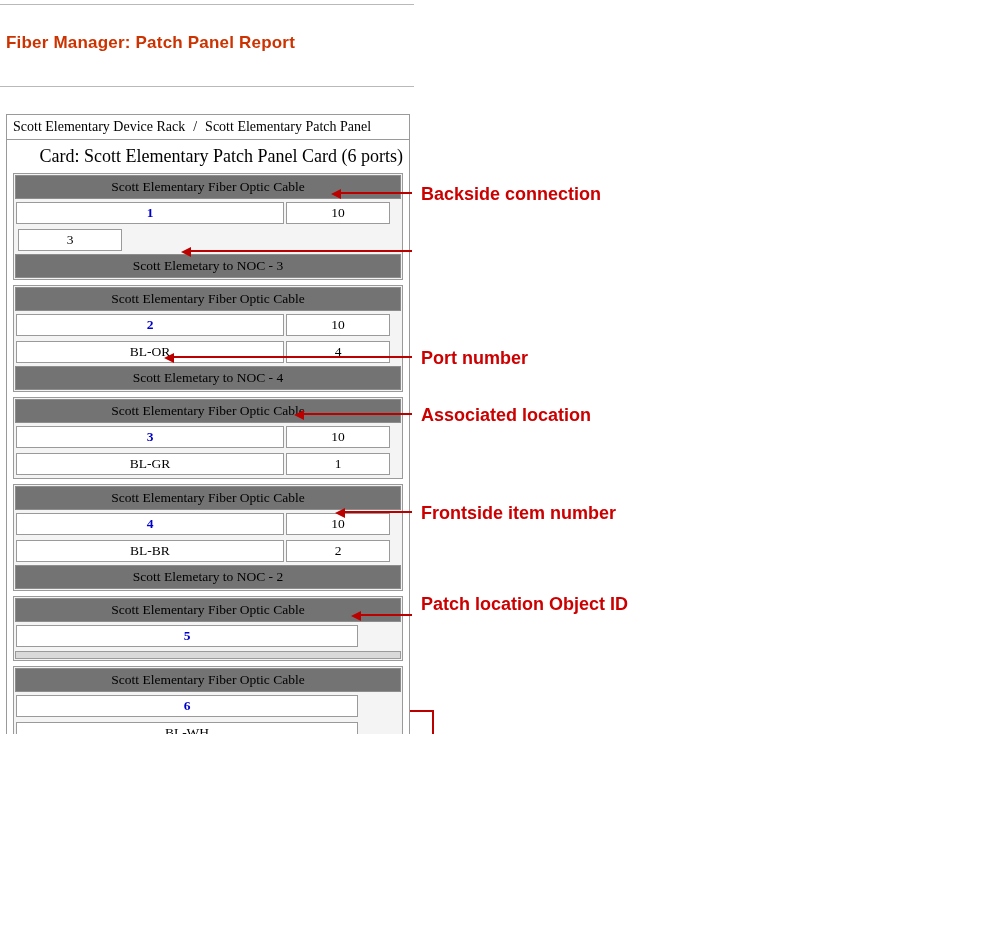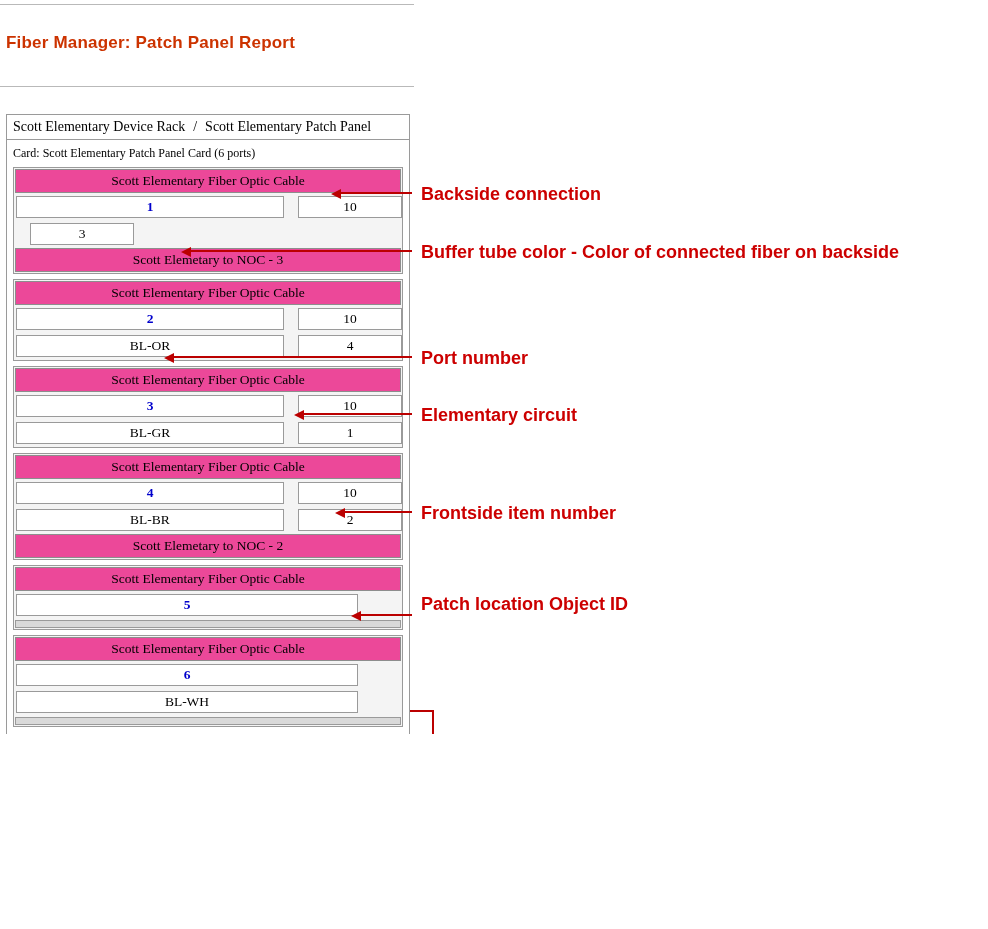"Card: Scott Elementary Patch Panel" .card-title { font-size: 12px -> 18px; text-align: left -> right }
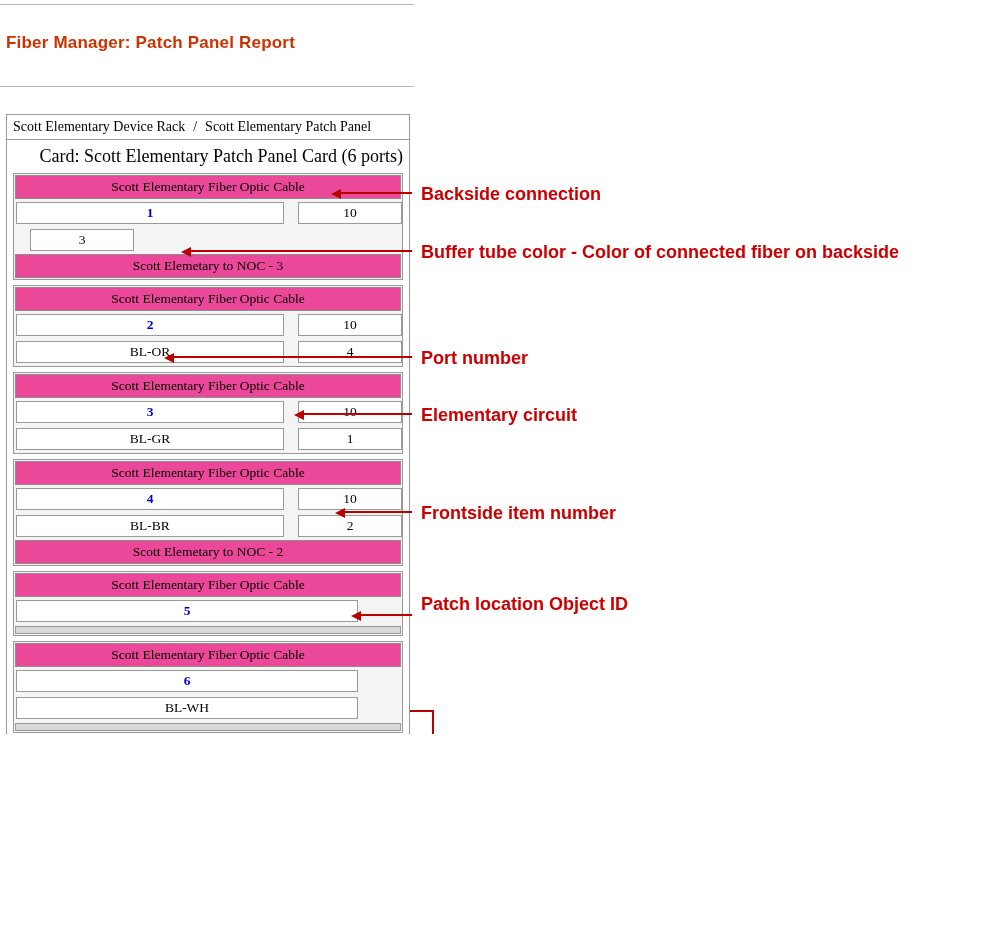"Scott Elementary Fiber Optic Cable" .bar { background: #ec4899 -> #737373 }
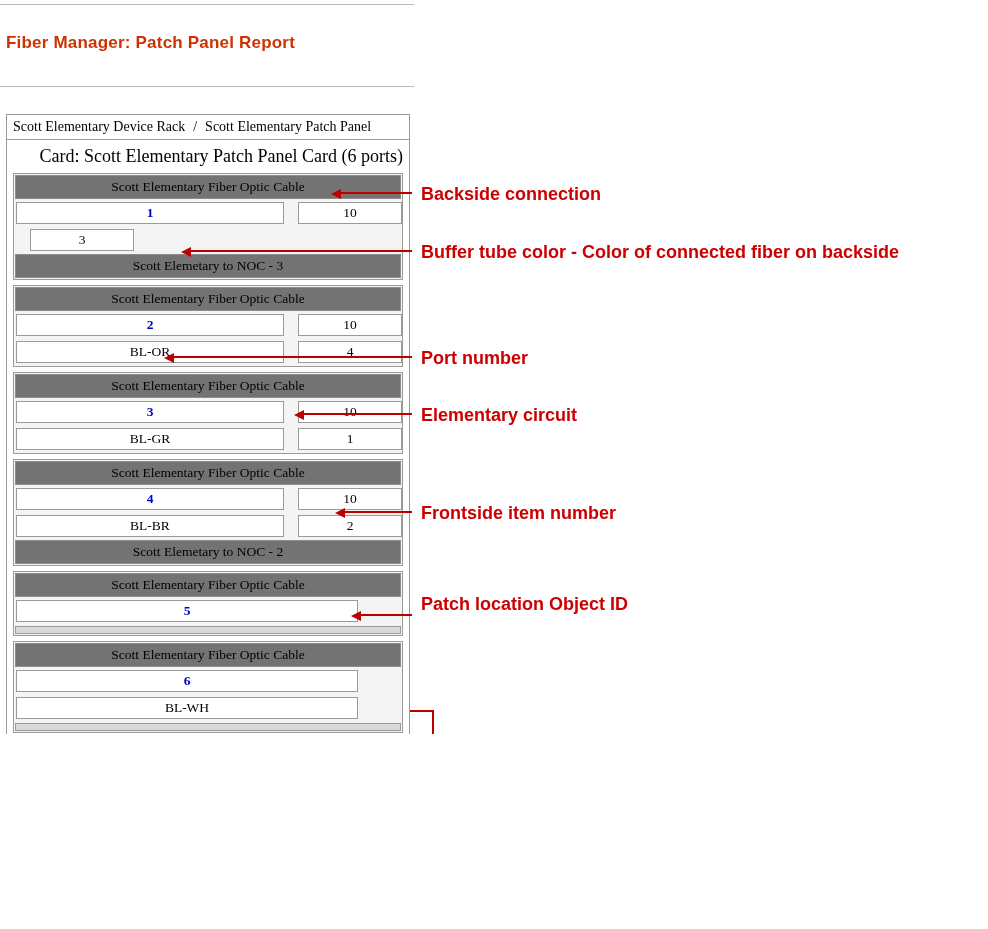"10" .cell.right { margin-left: 14px -> 2px }
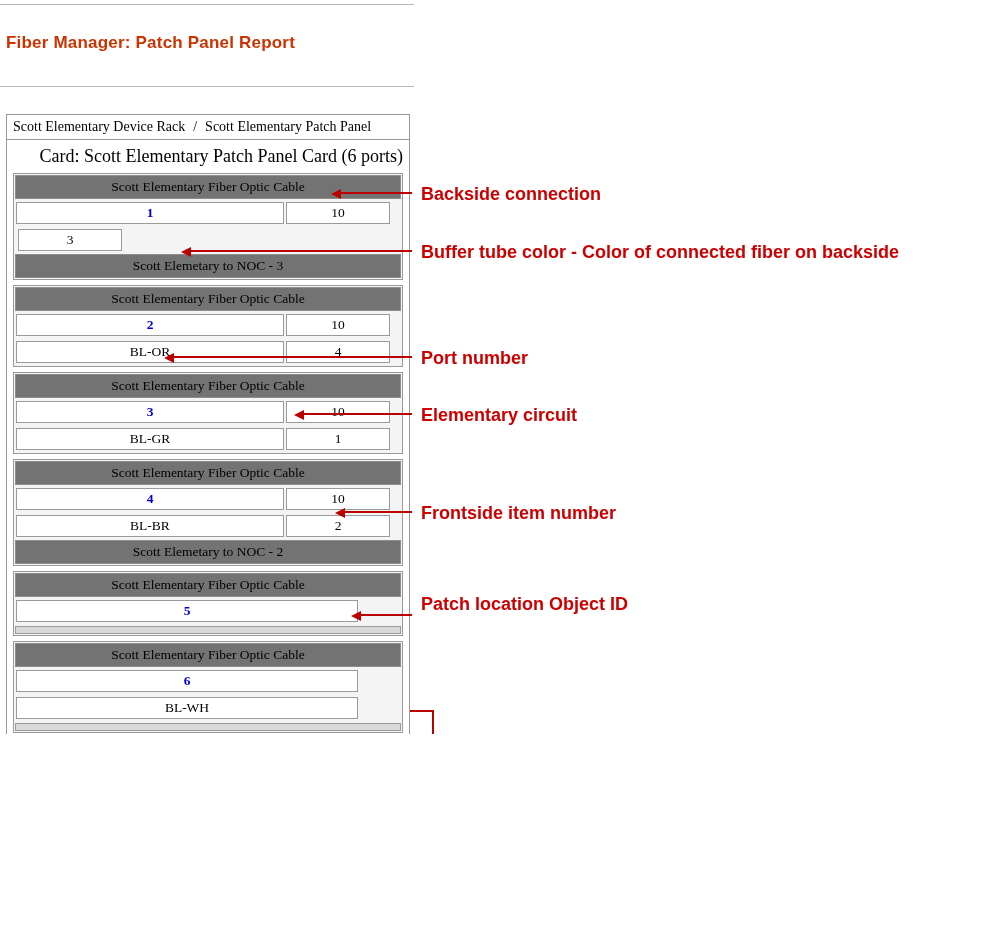"Buffer tube color - Color" div.annot { html: <div>Buffer tube color - Color of connected fiber on backside</div> -> none }
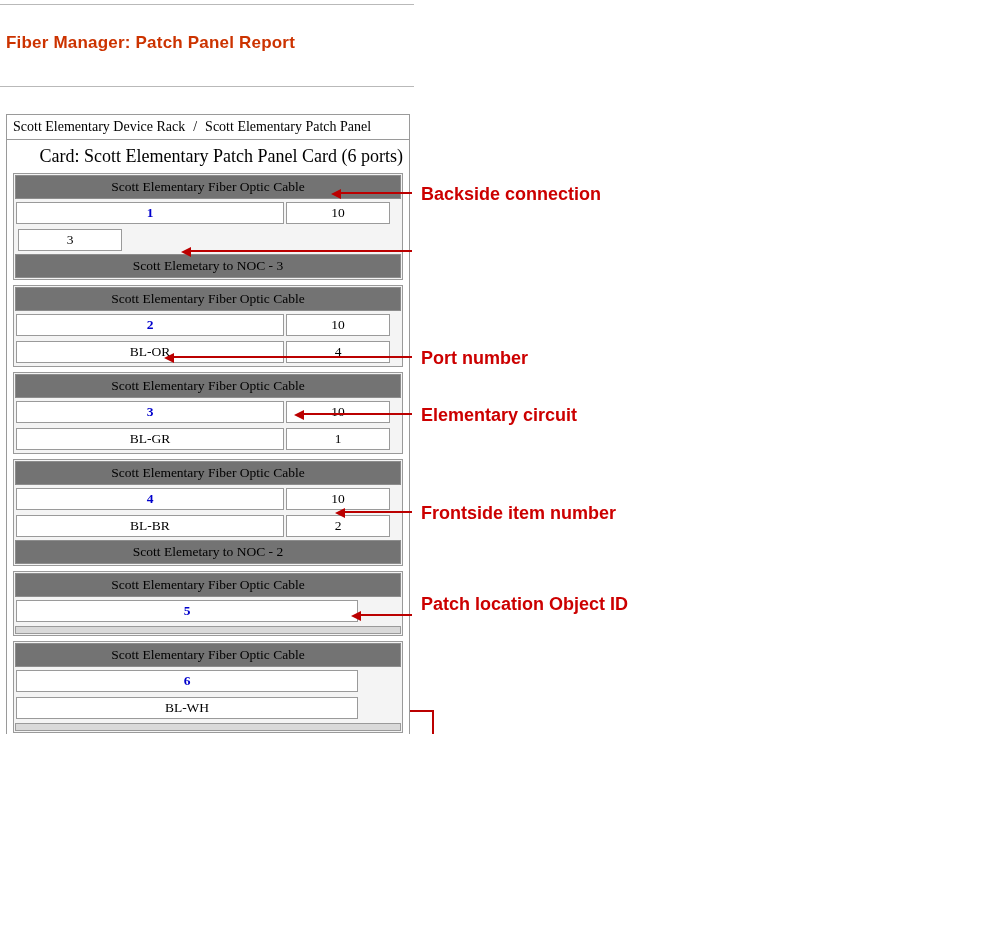"Scott Elemetary to NOC - 4" div.bar { html: none -> <div>Scott Elemetary to NOC - 4</div> }
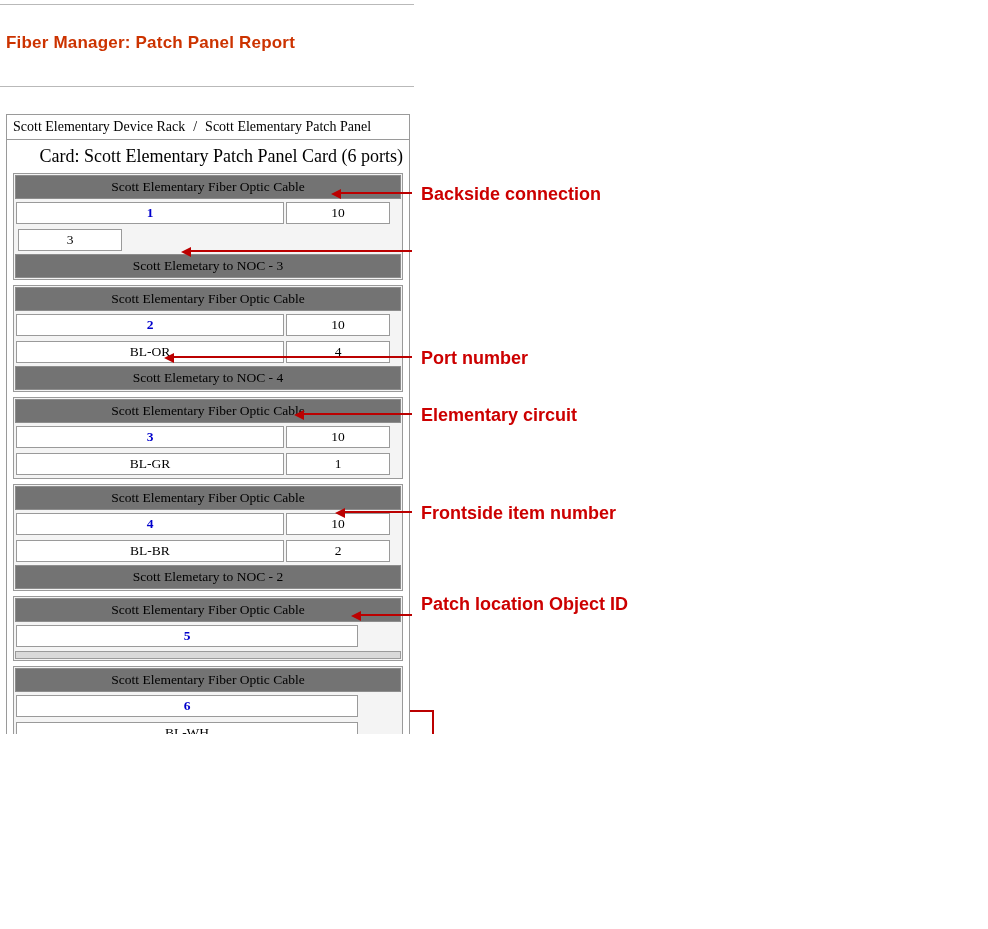"Elementary circuit" div.annot { text: Elementary circuit -> Associated location }
